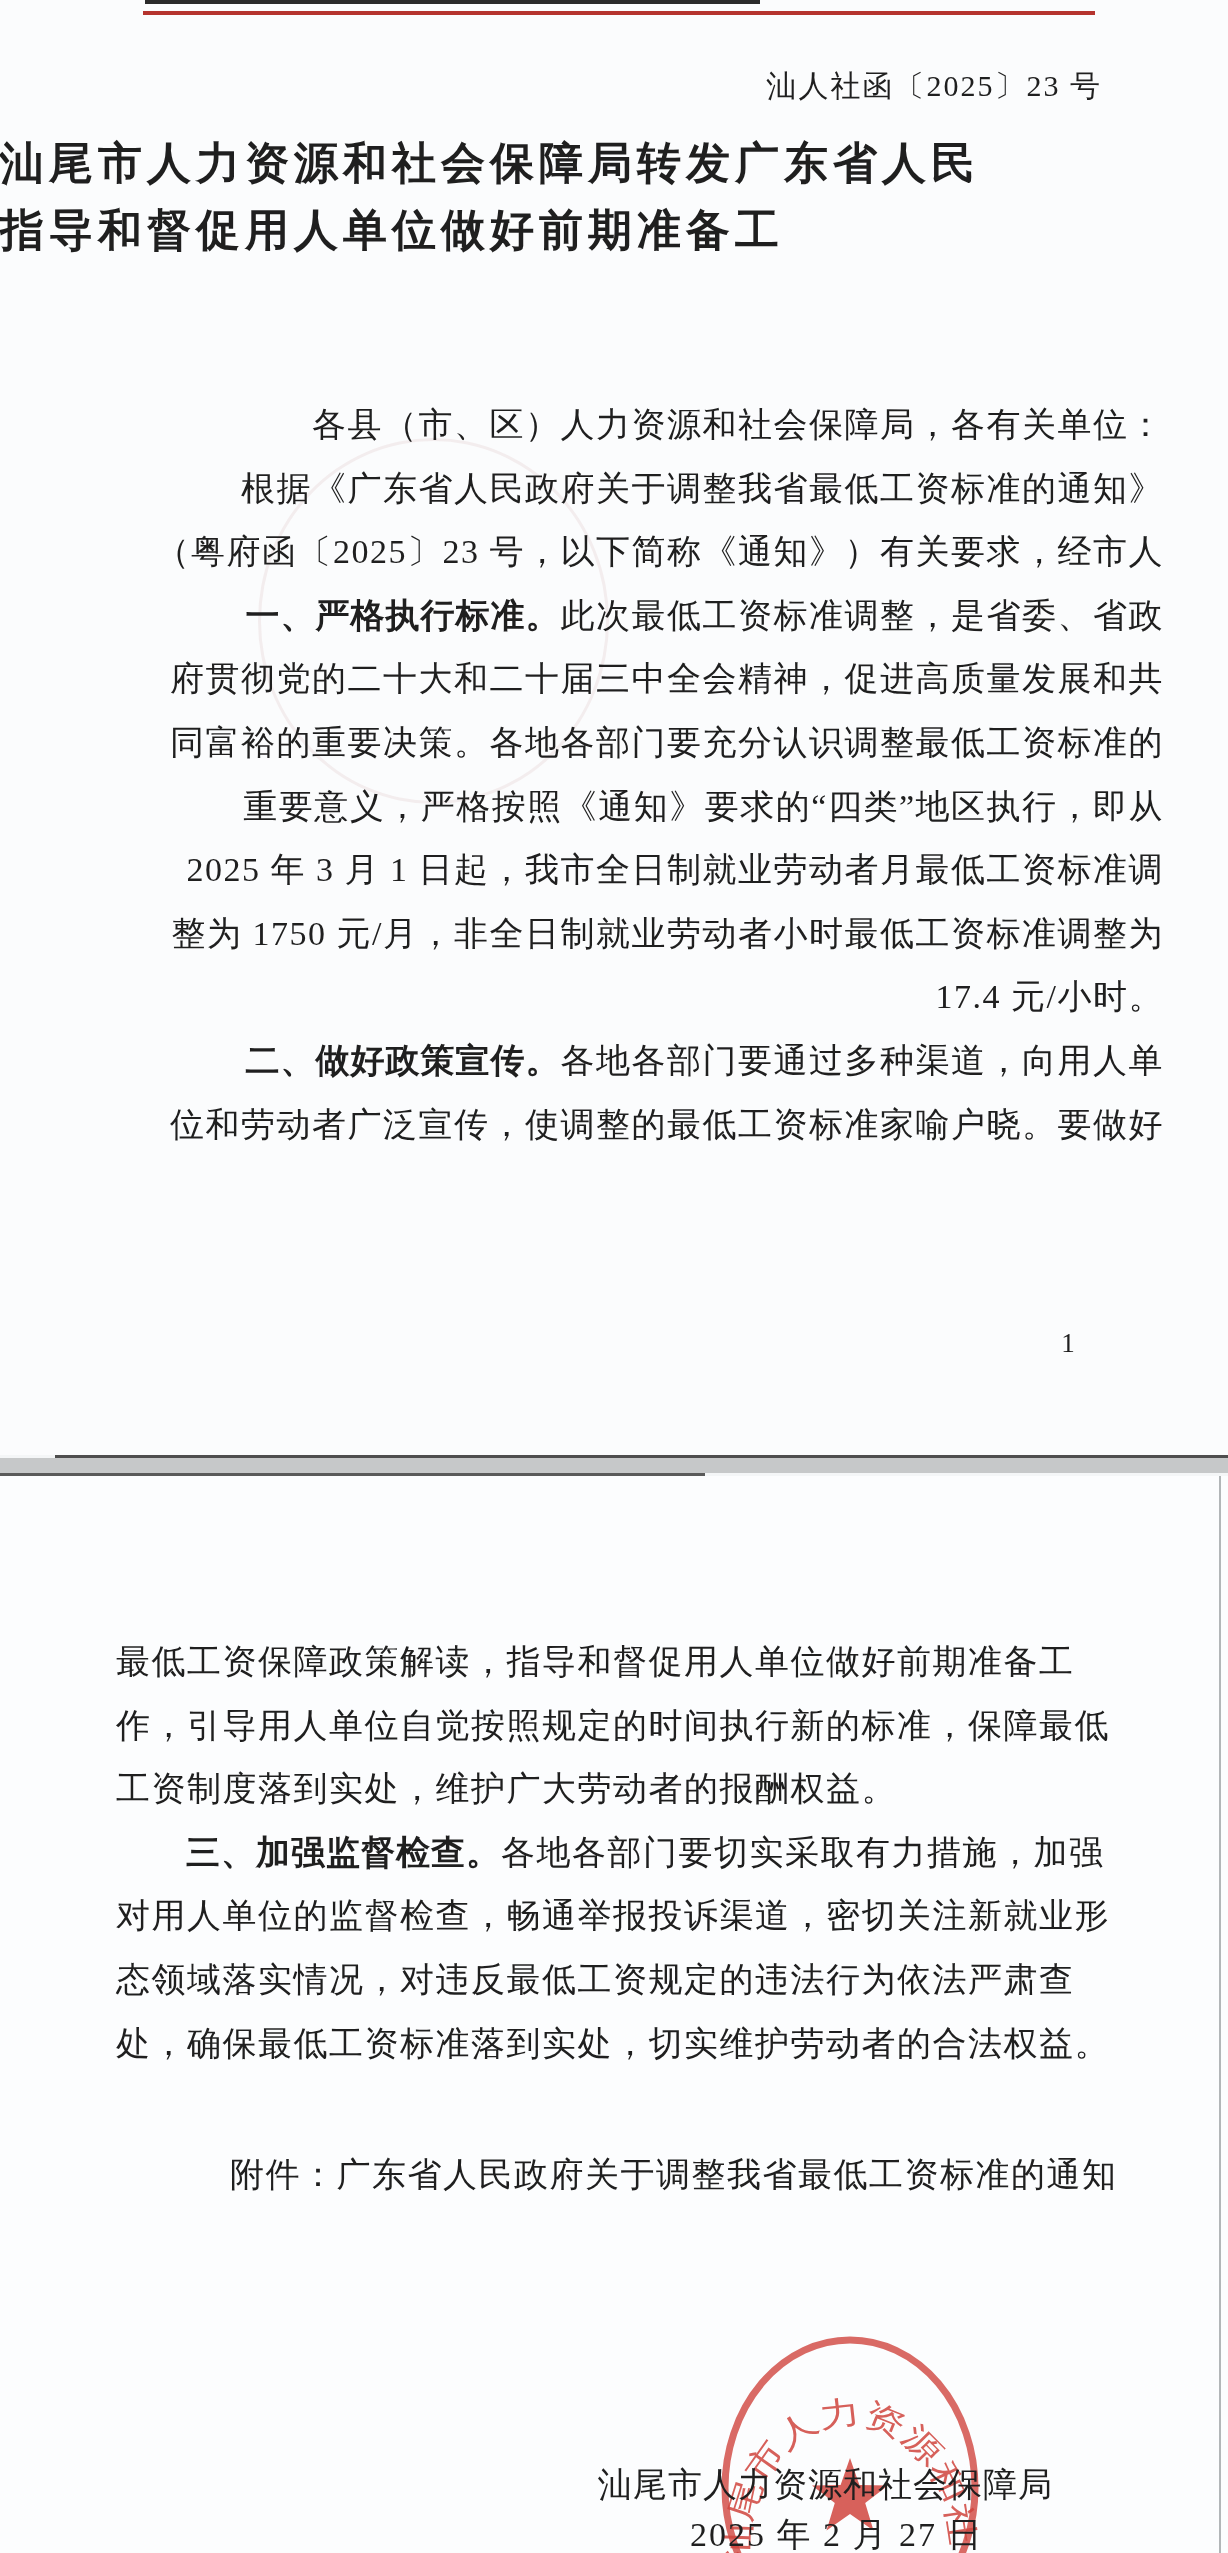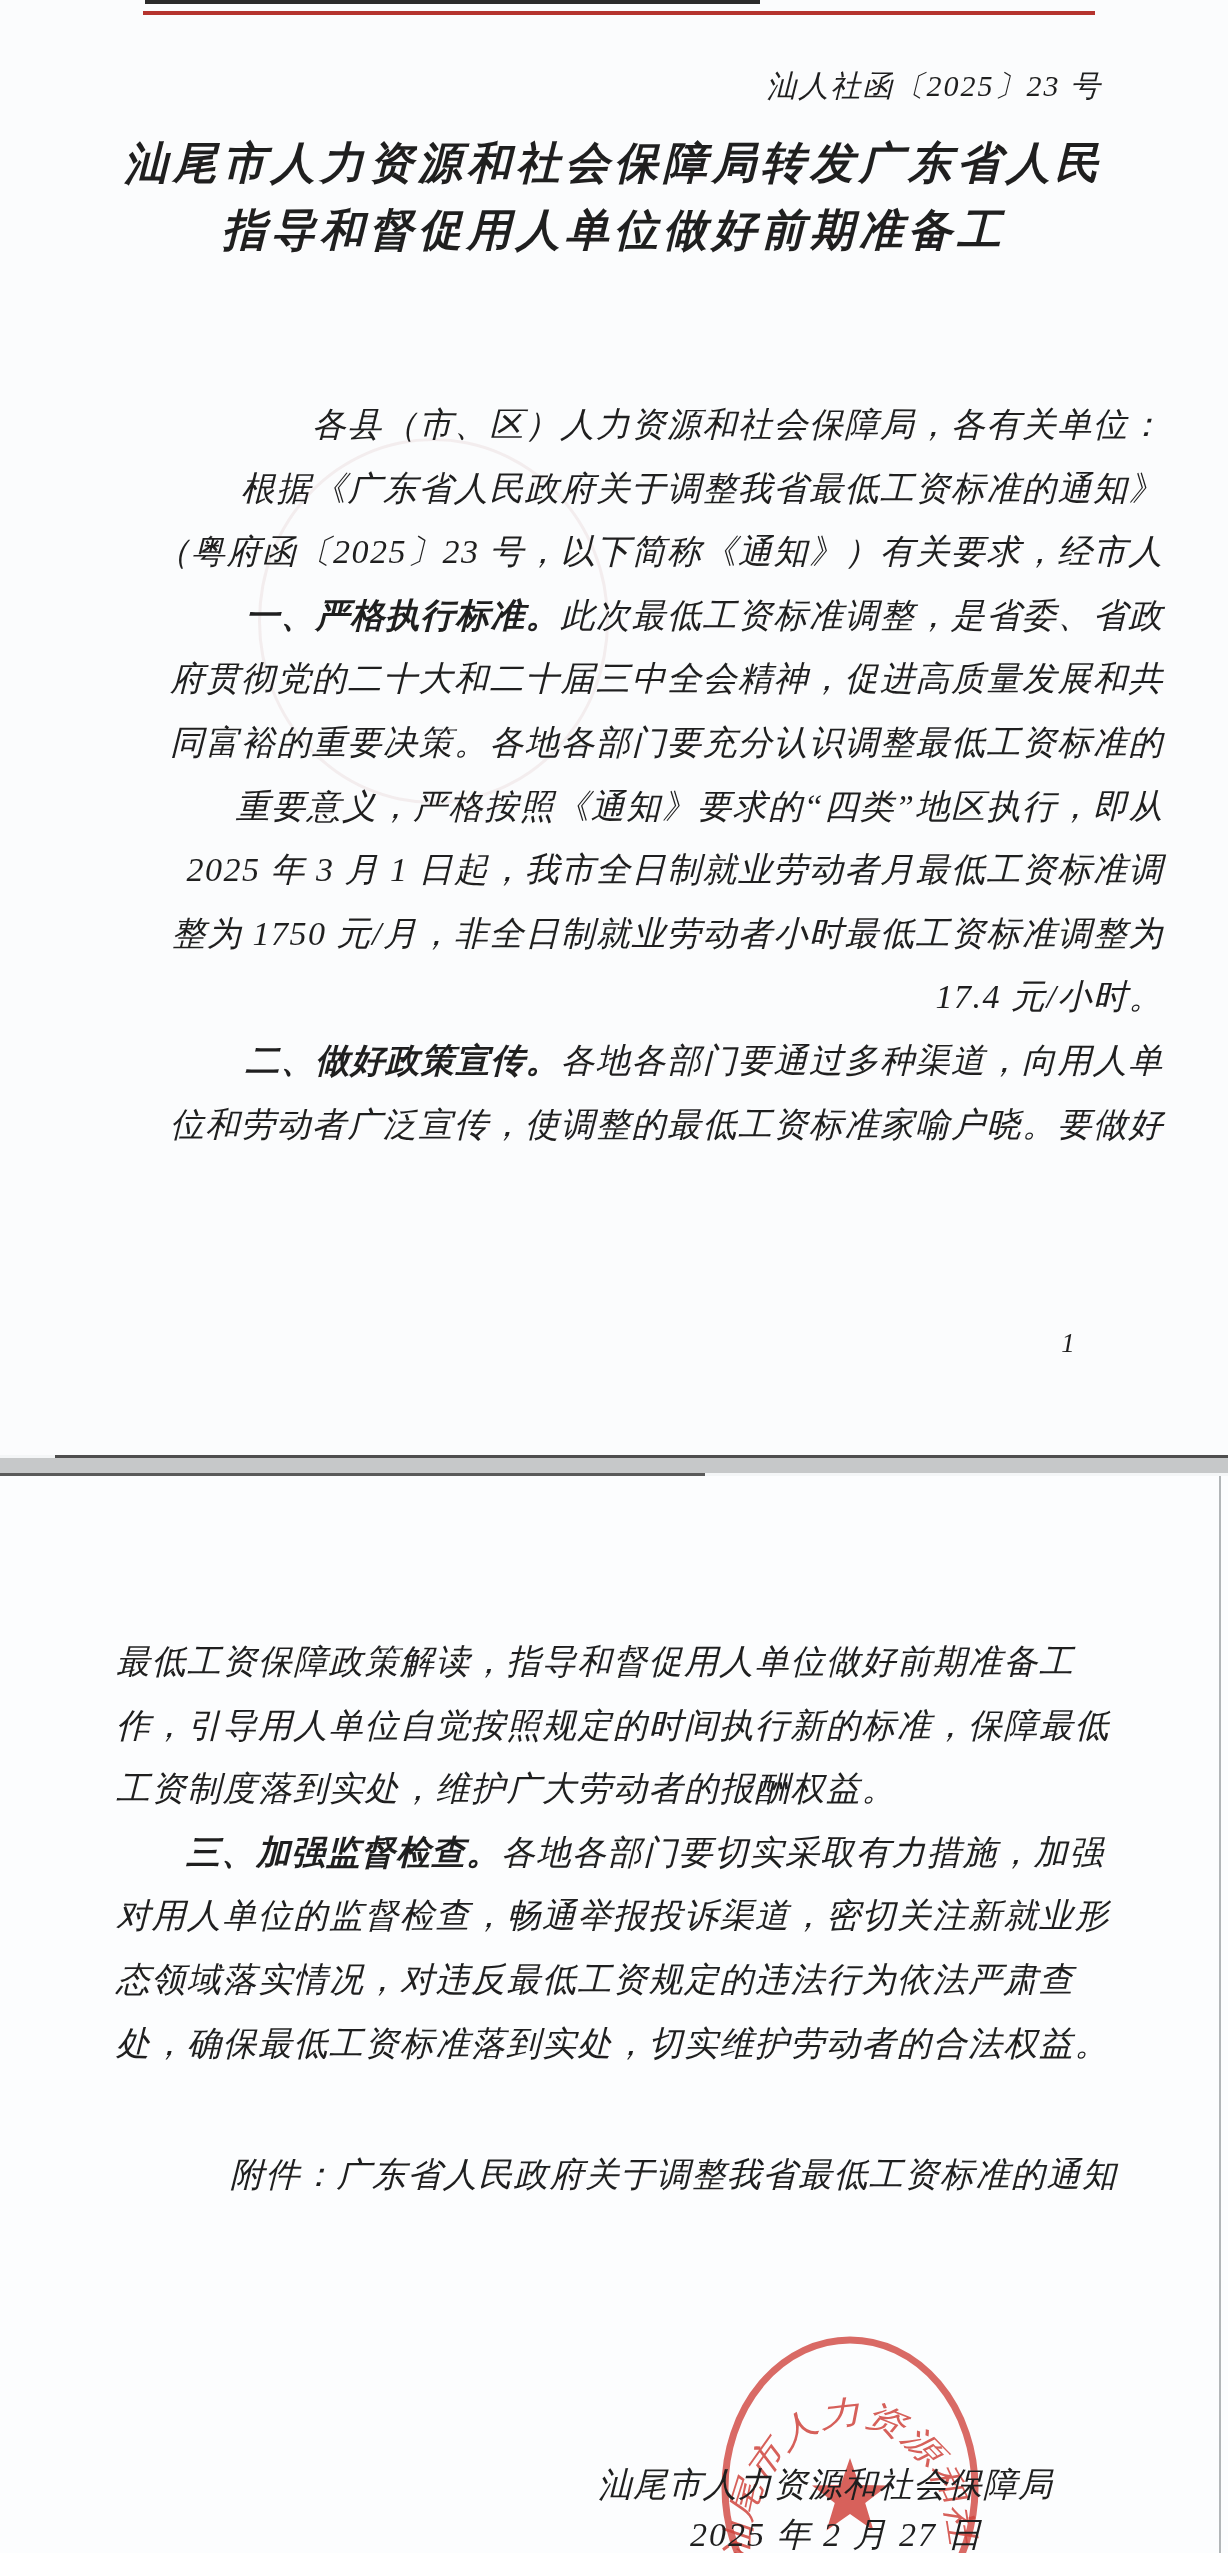"汕人社函〔2025〕23 号" .abs { font-style: italic -> none }
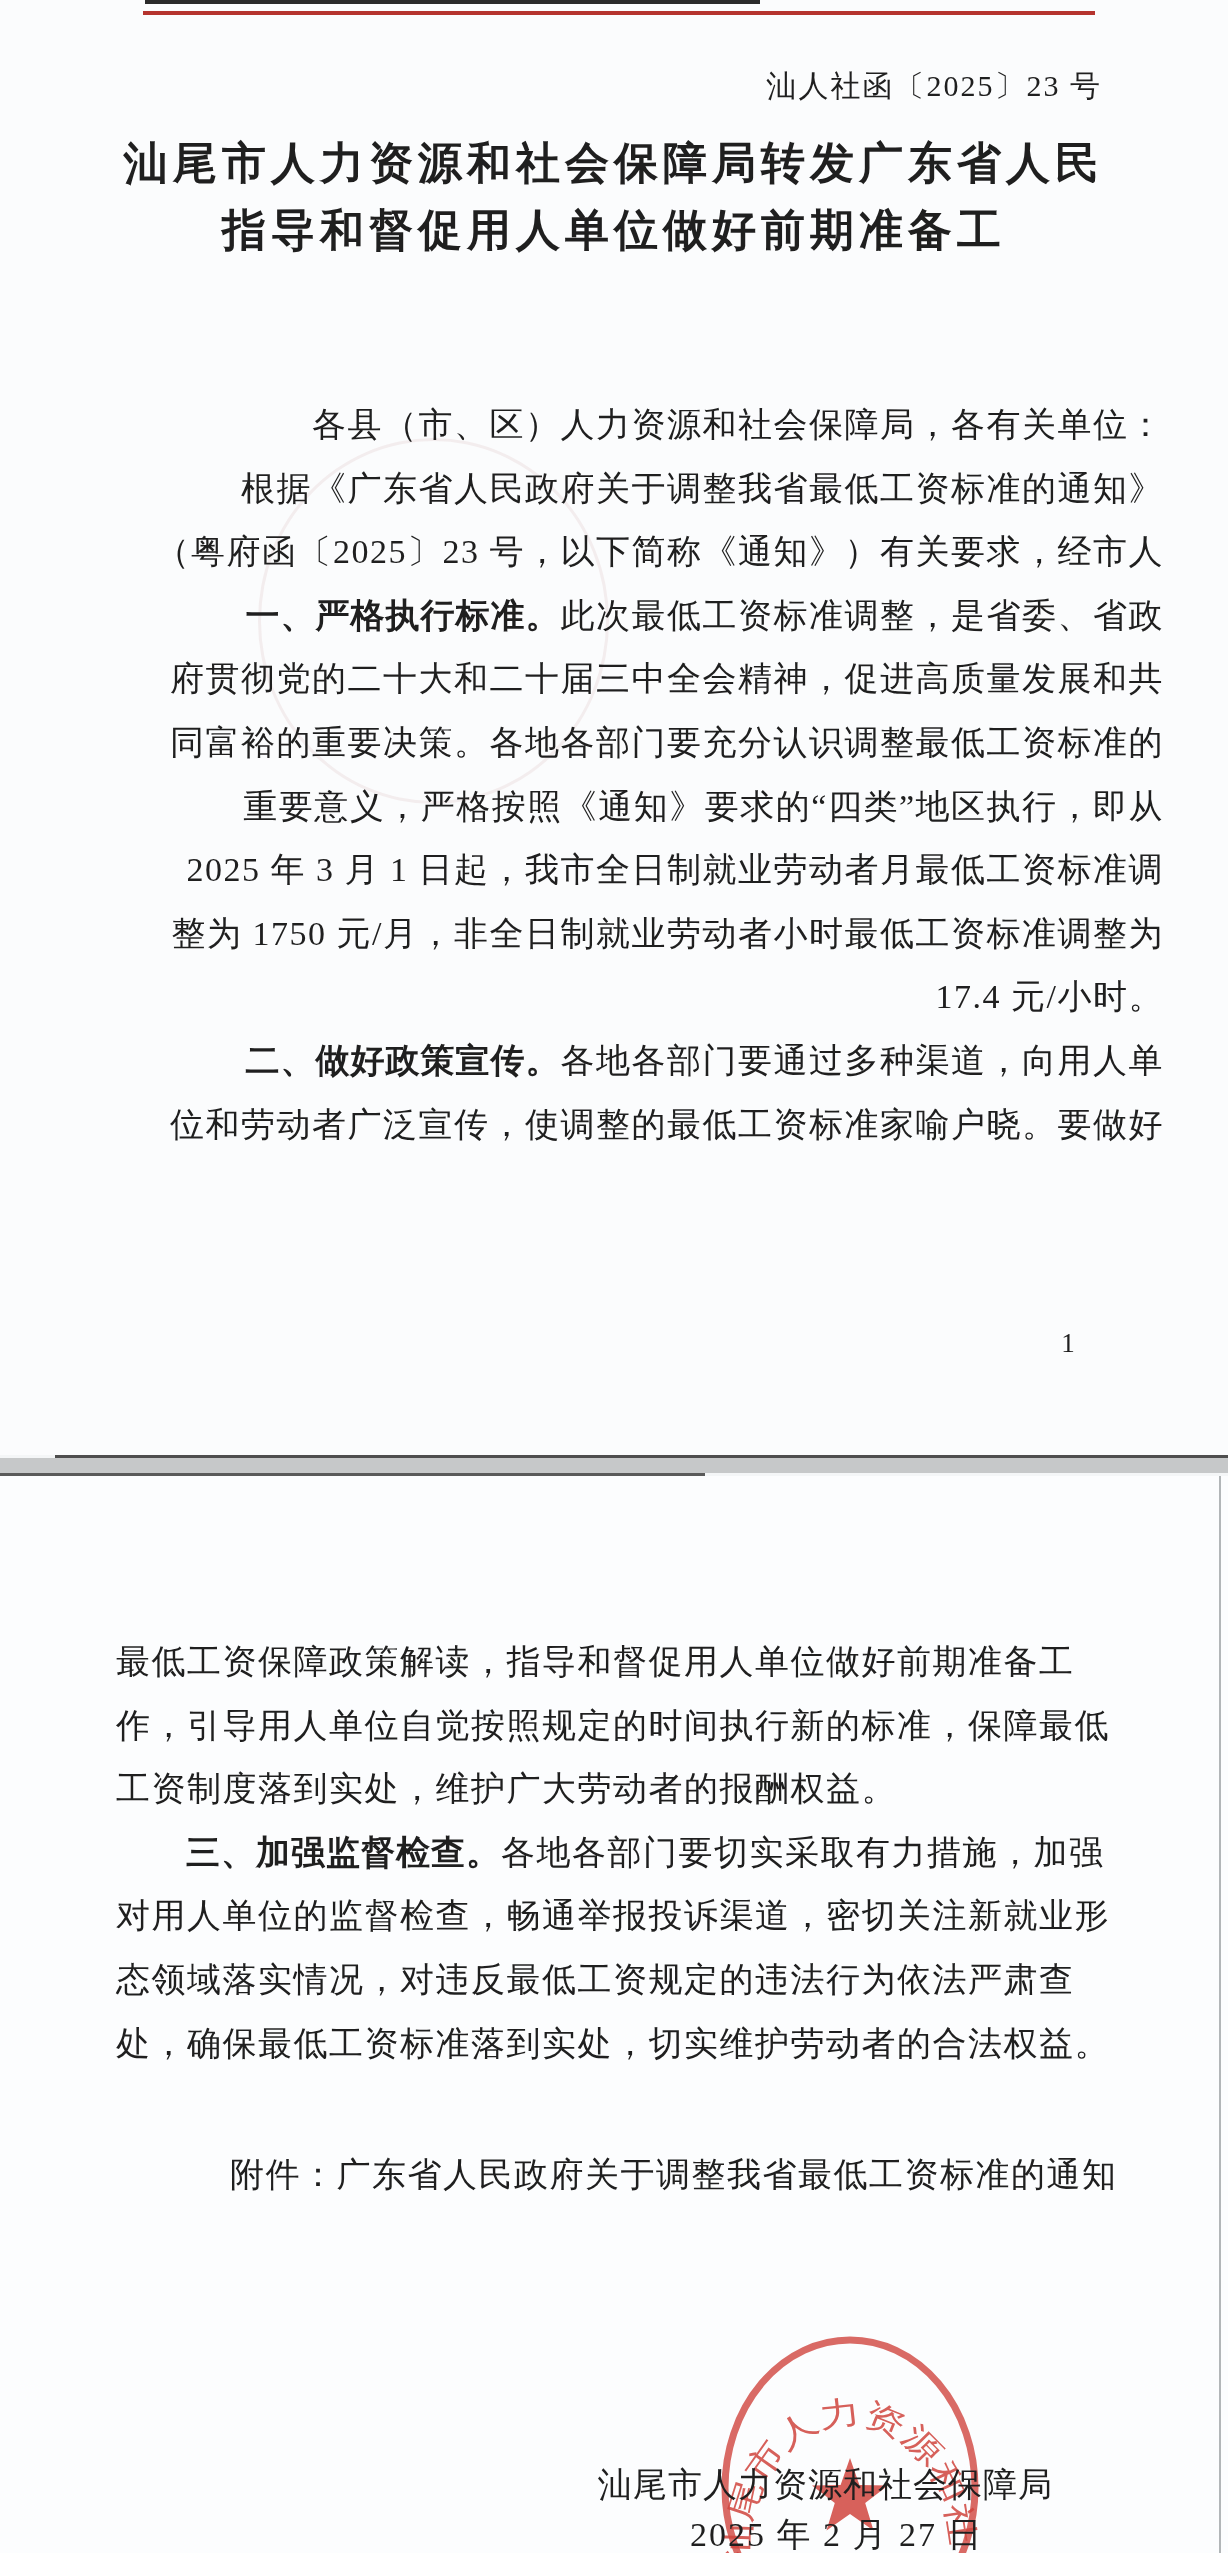"汕尾市人力资源和社会保障局转发广东省人民" .title { text-align: center -> none }
